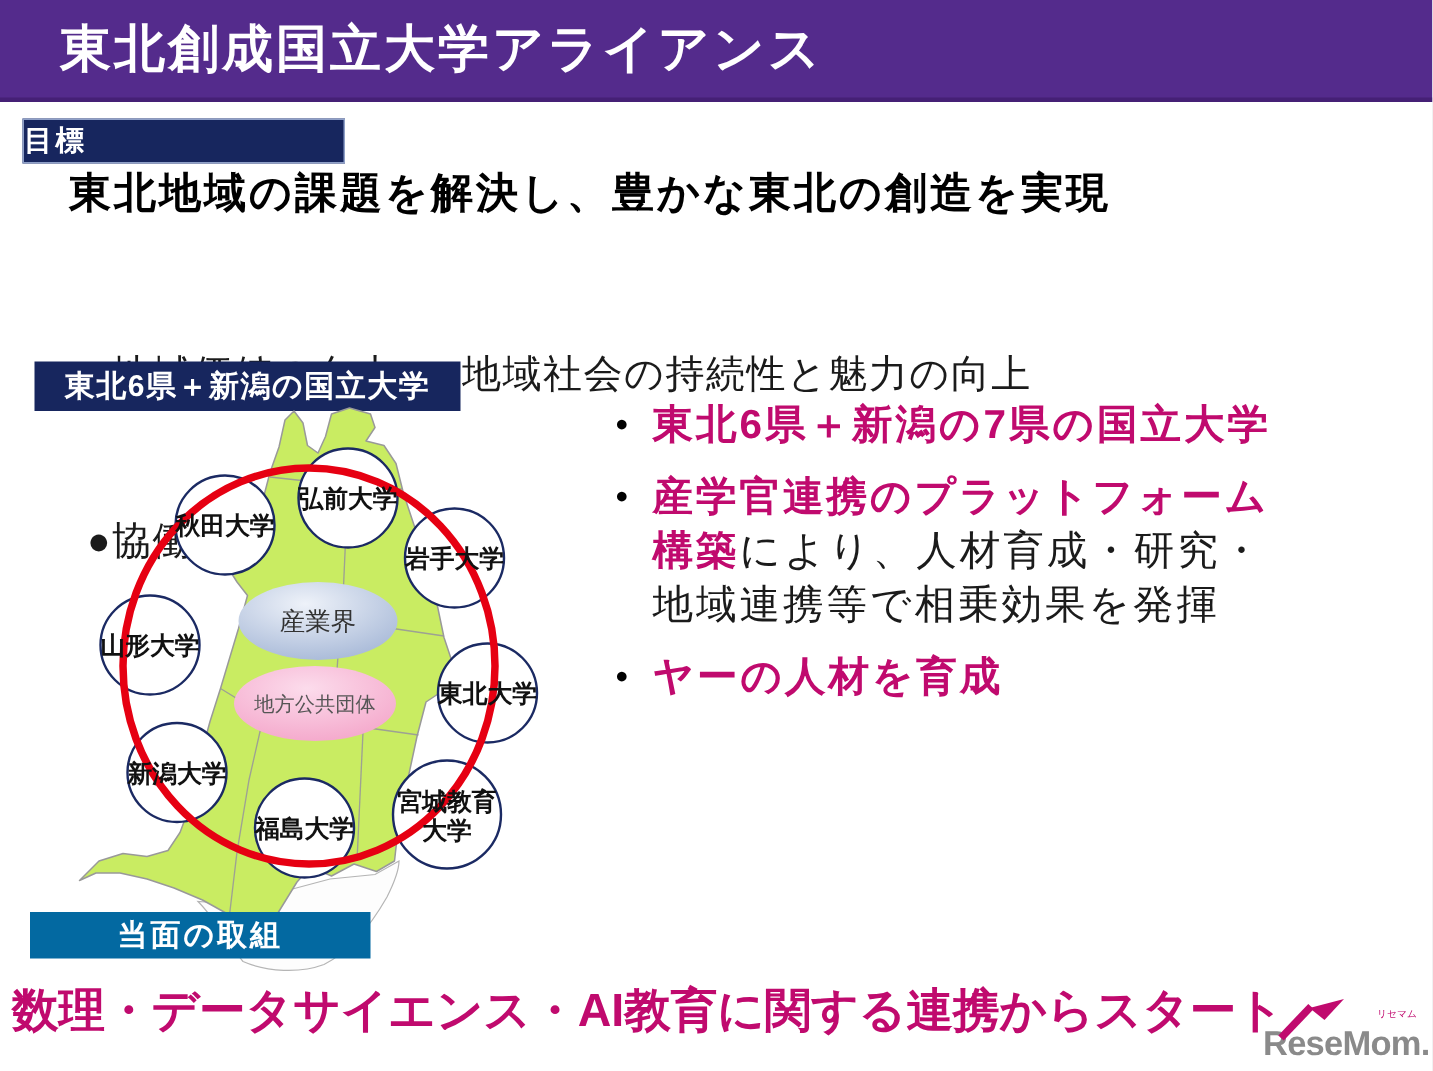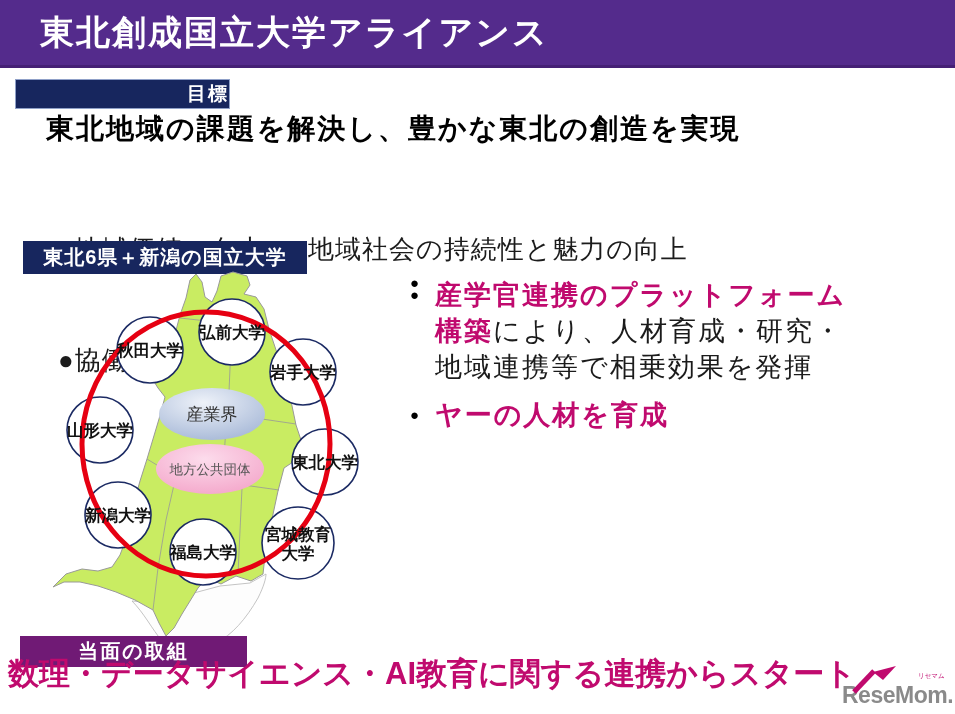"目標" .goal-label { justify-content: flex-end -> flex-start }
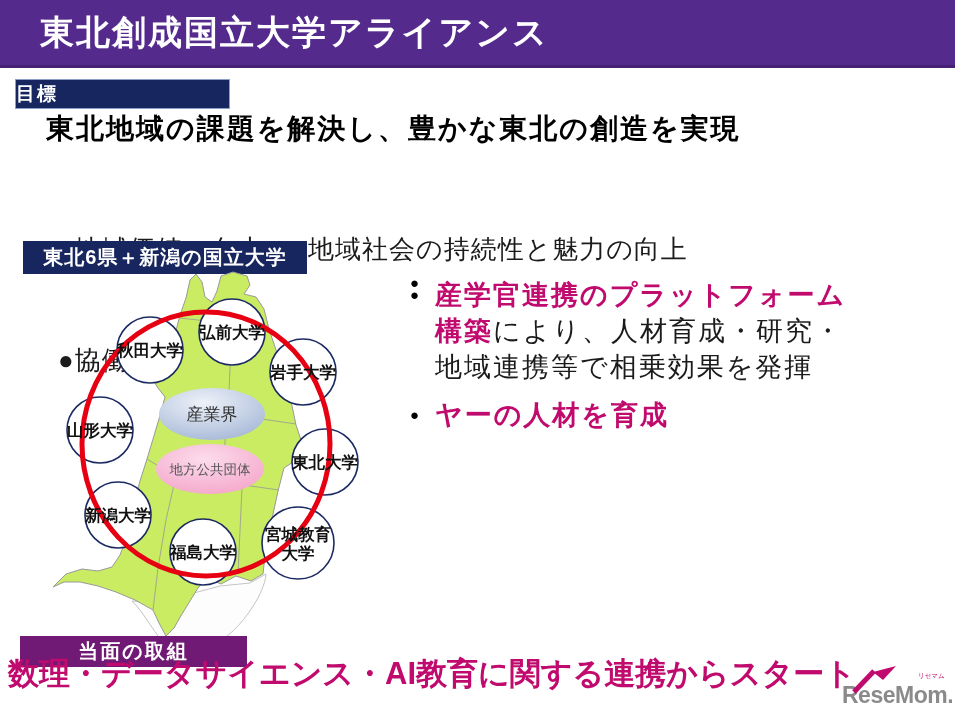"東北6県＋新潟の7県の国立大学" div.rb-line { html: none -> <div><span>東北6県＋新潟の7県の国立大学</span></div> }
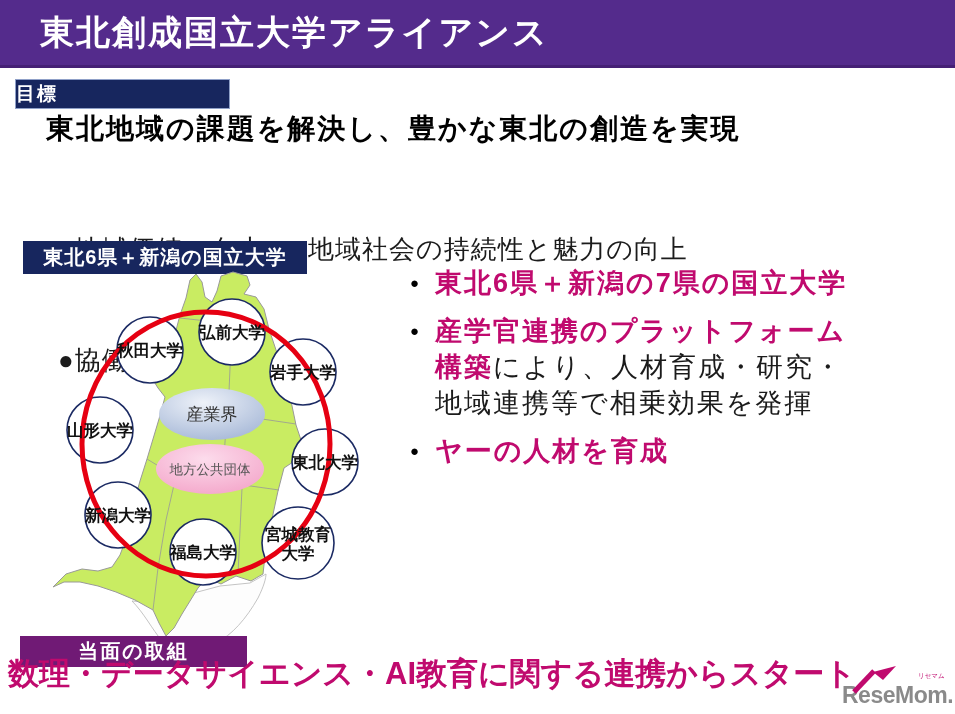"当面の取組" .map-footer { background: #701a75 -> #0369a1; top: 636px -> 608px }
